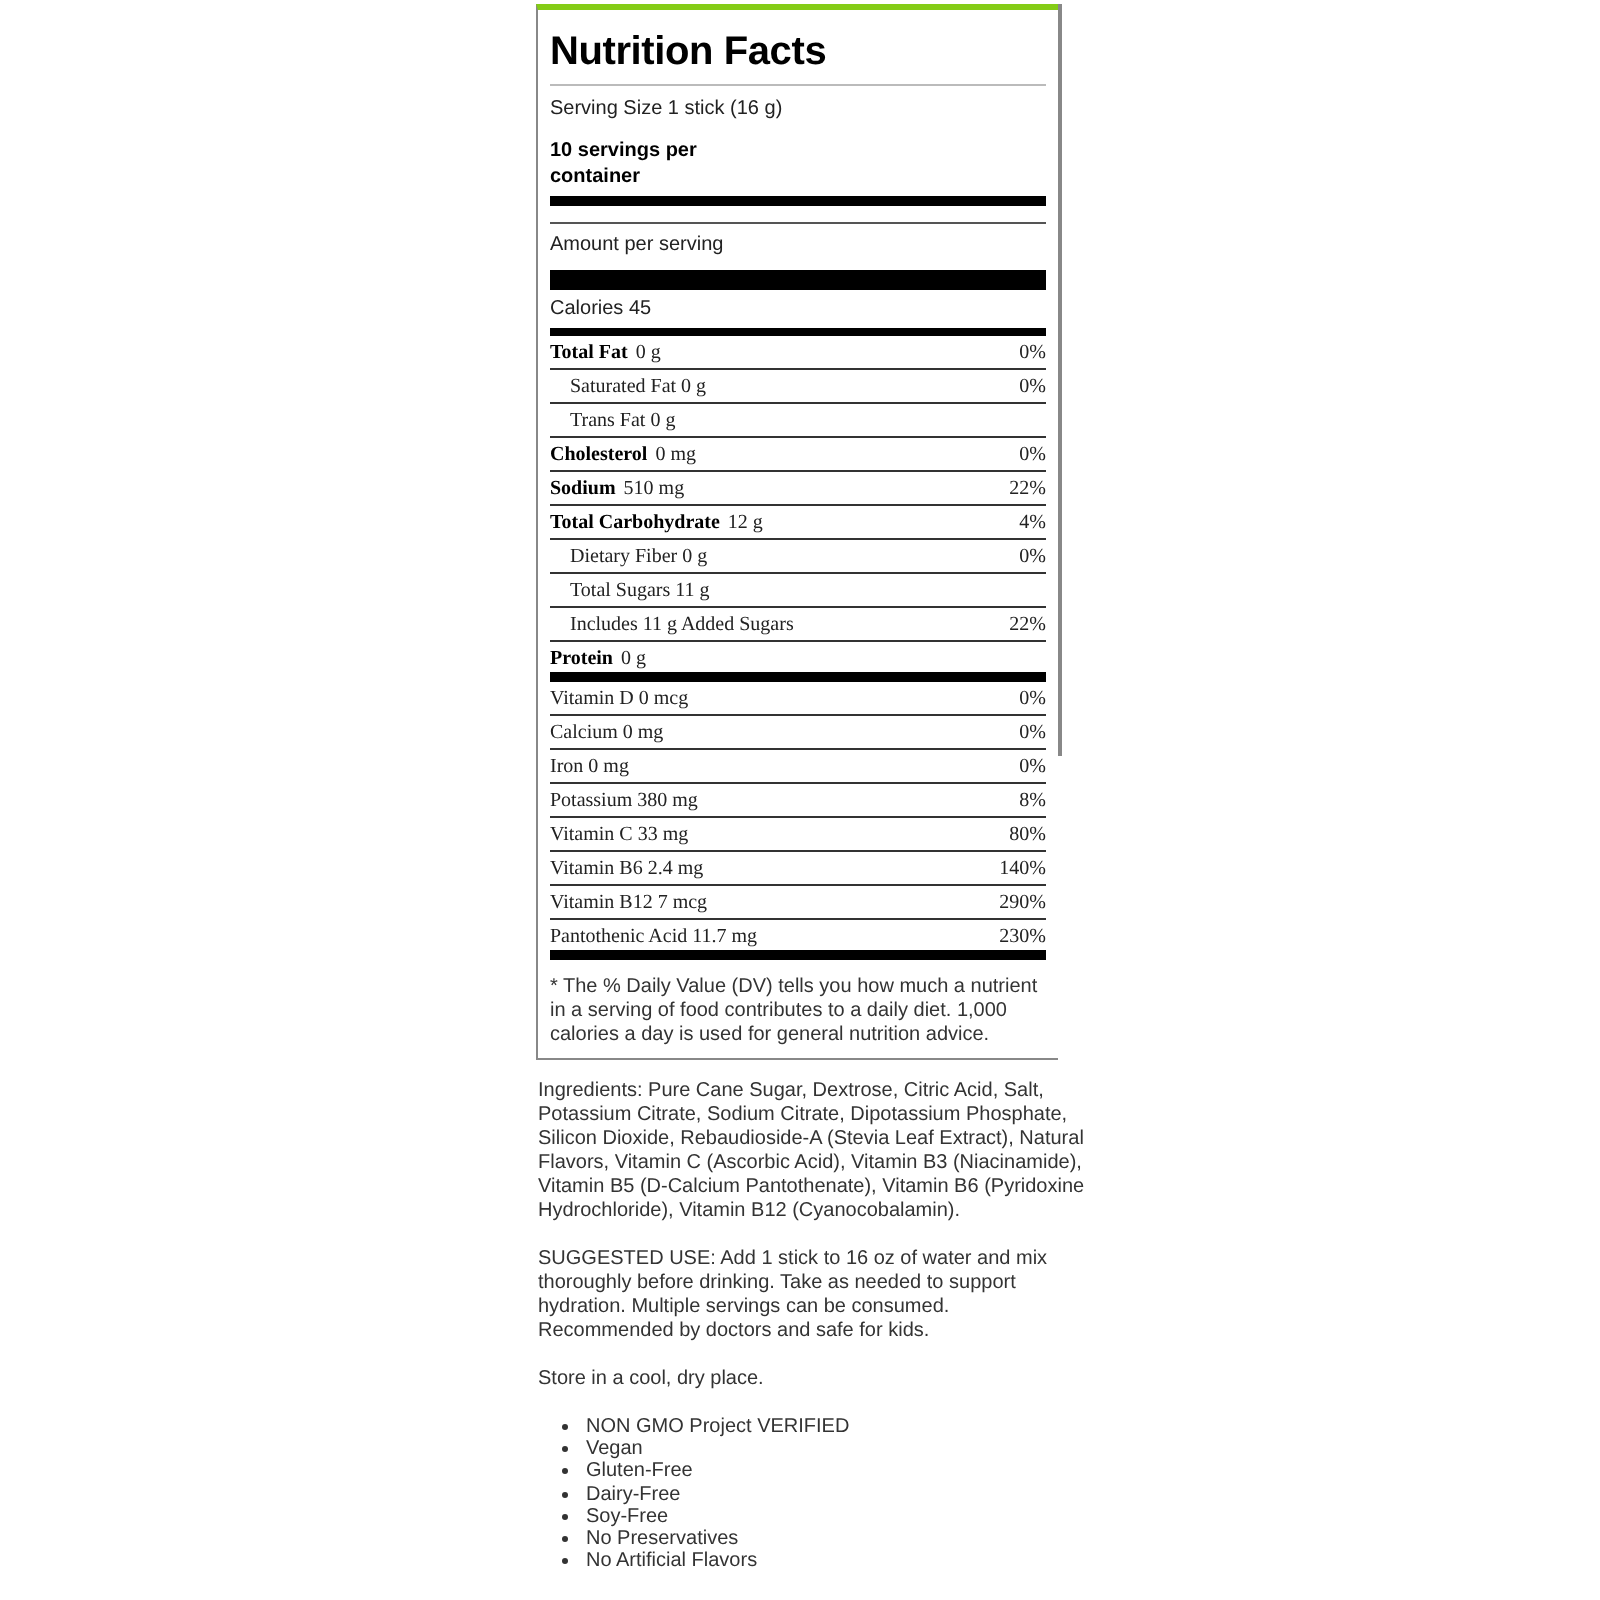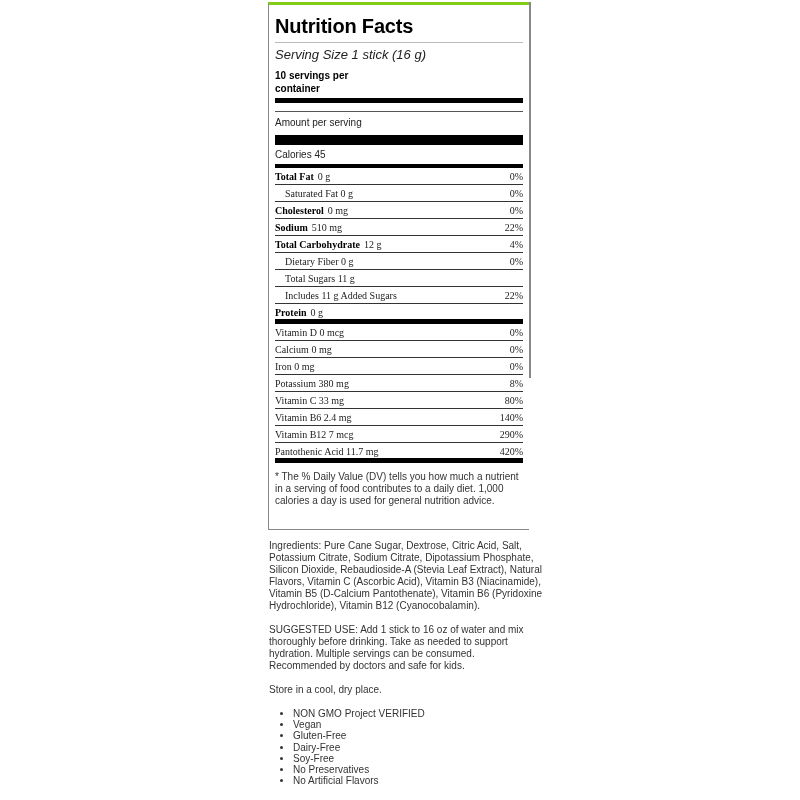"Serving Size 1 stick (16" .serving-size { font-size: 13px -> 10px; font-style: italic -> none }
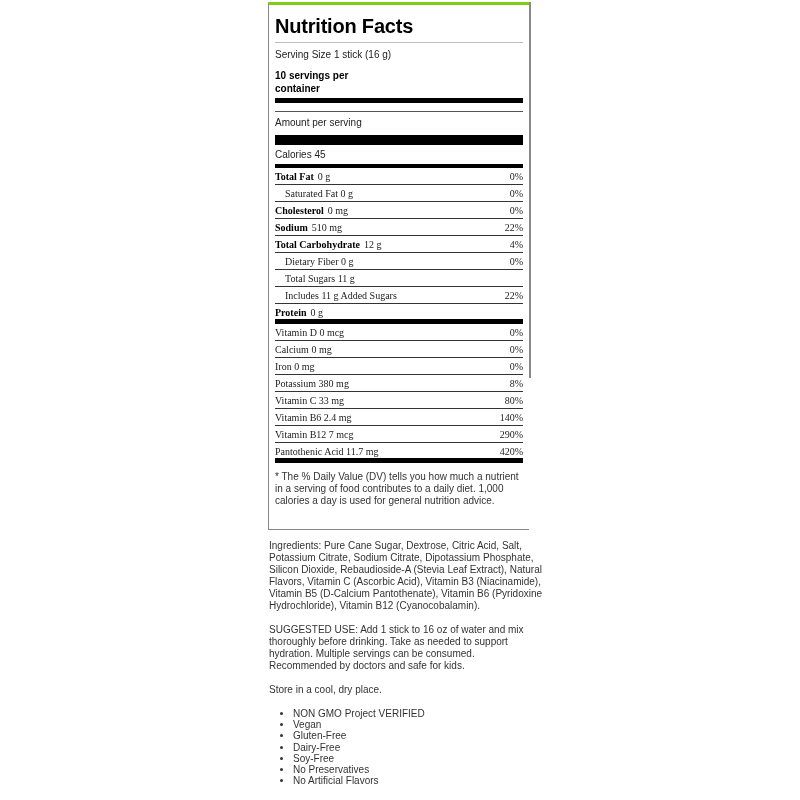"Trans Fat 0 g" div.row { html: none -> <div> <span><span>Trans Fat 0 g</span><span></span></span> <span></span> </div> }
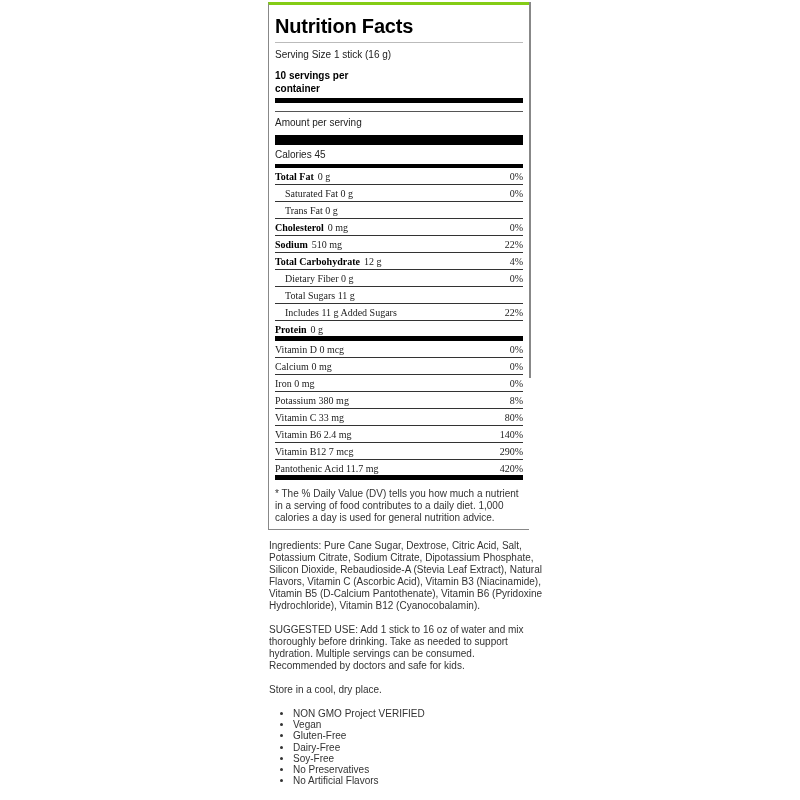"420%" span { text: 420% -> 230% }
